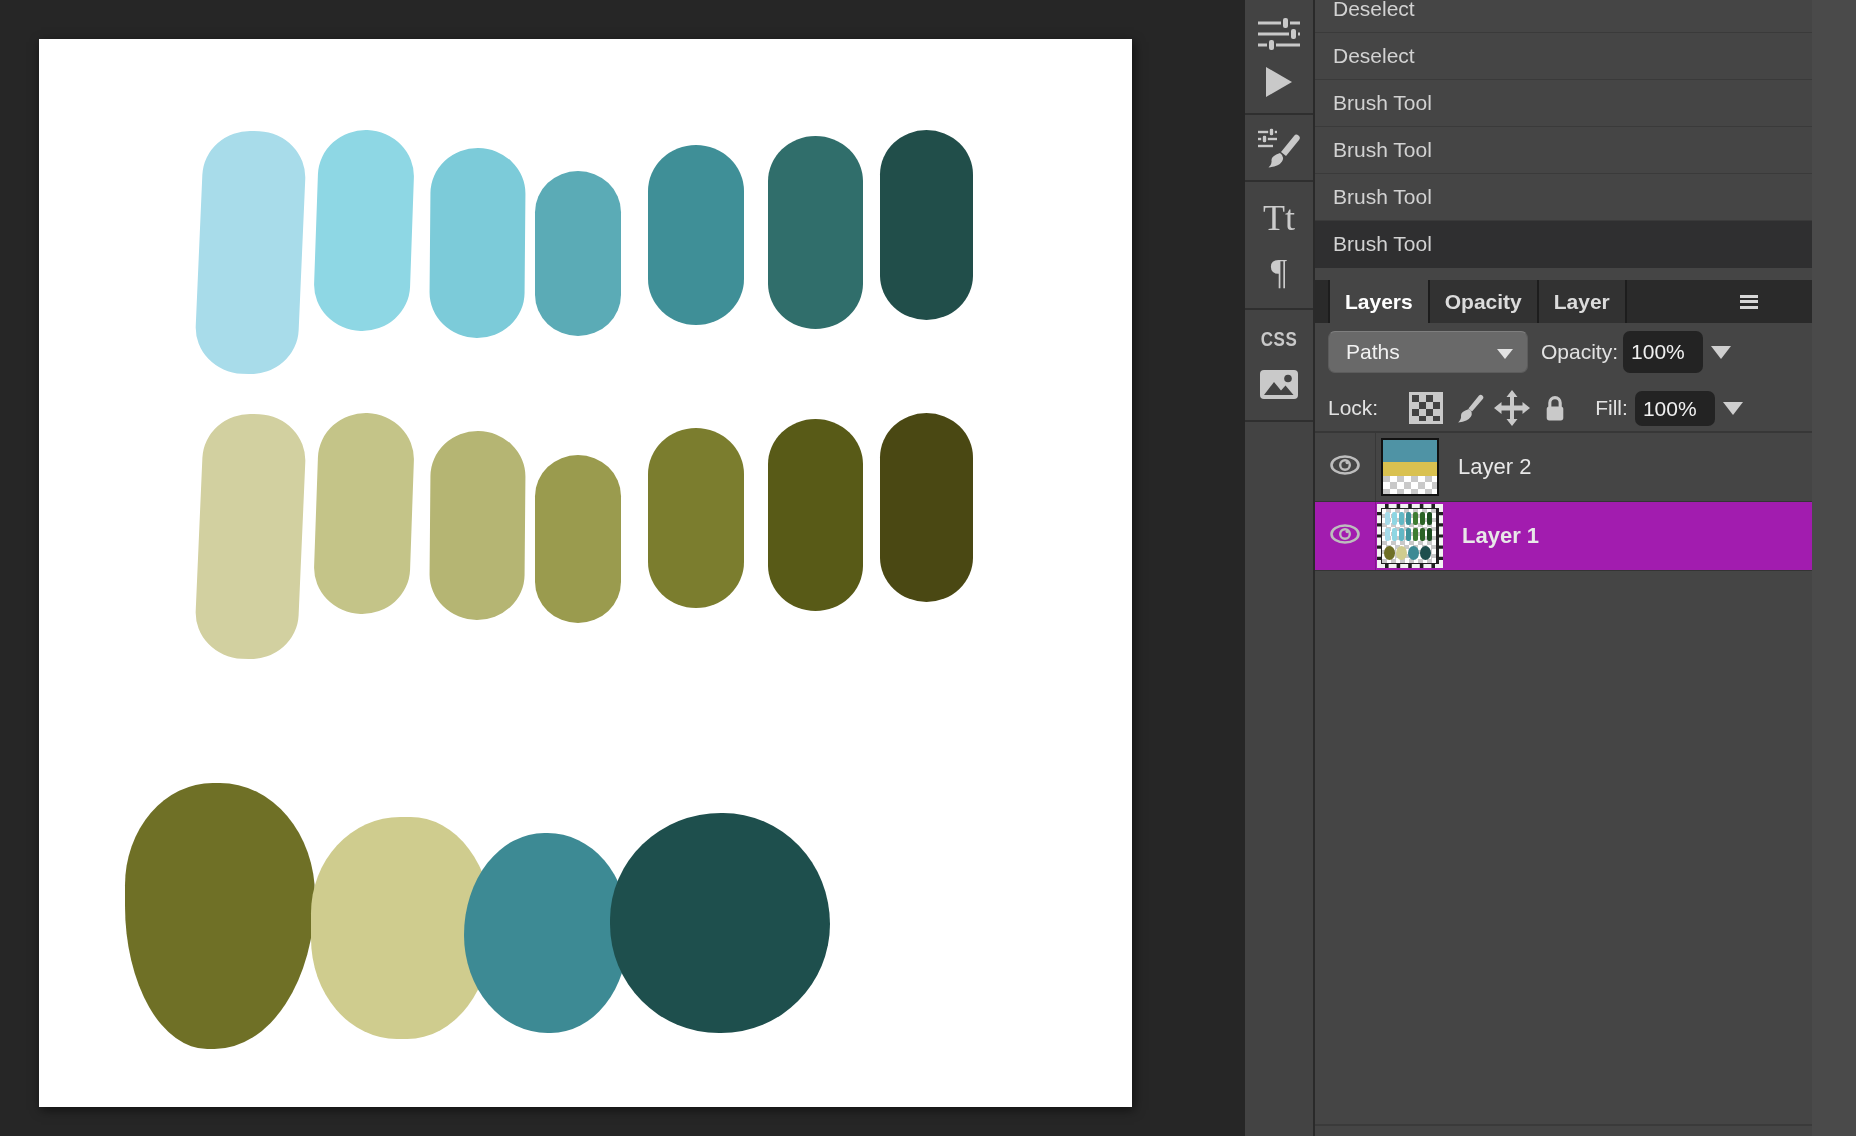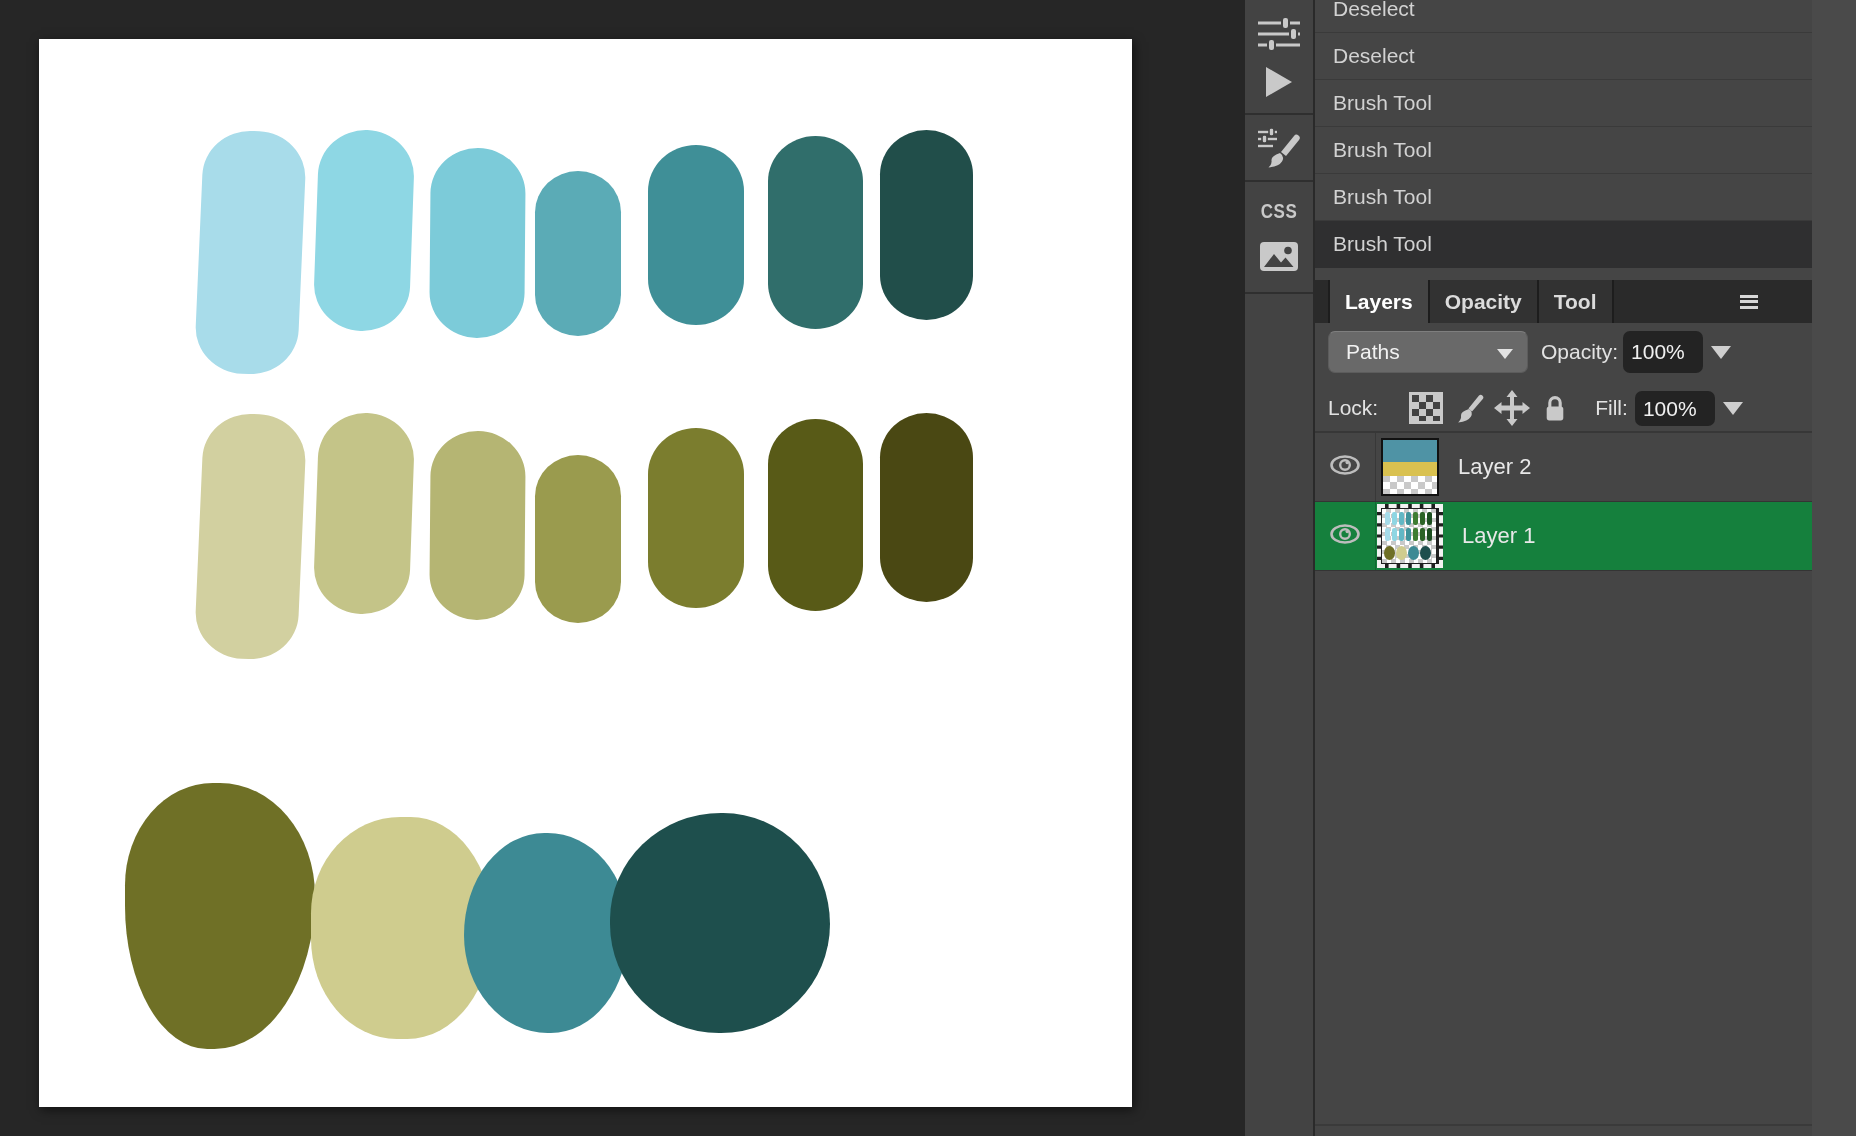"Tt" div.strip-cell { html: none -> <div> <div> <span>Tt</span> </div> <div> <span>¶</span> </div> </div> }
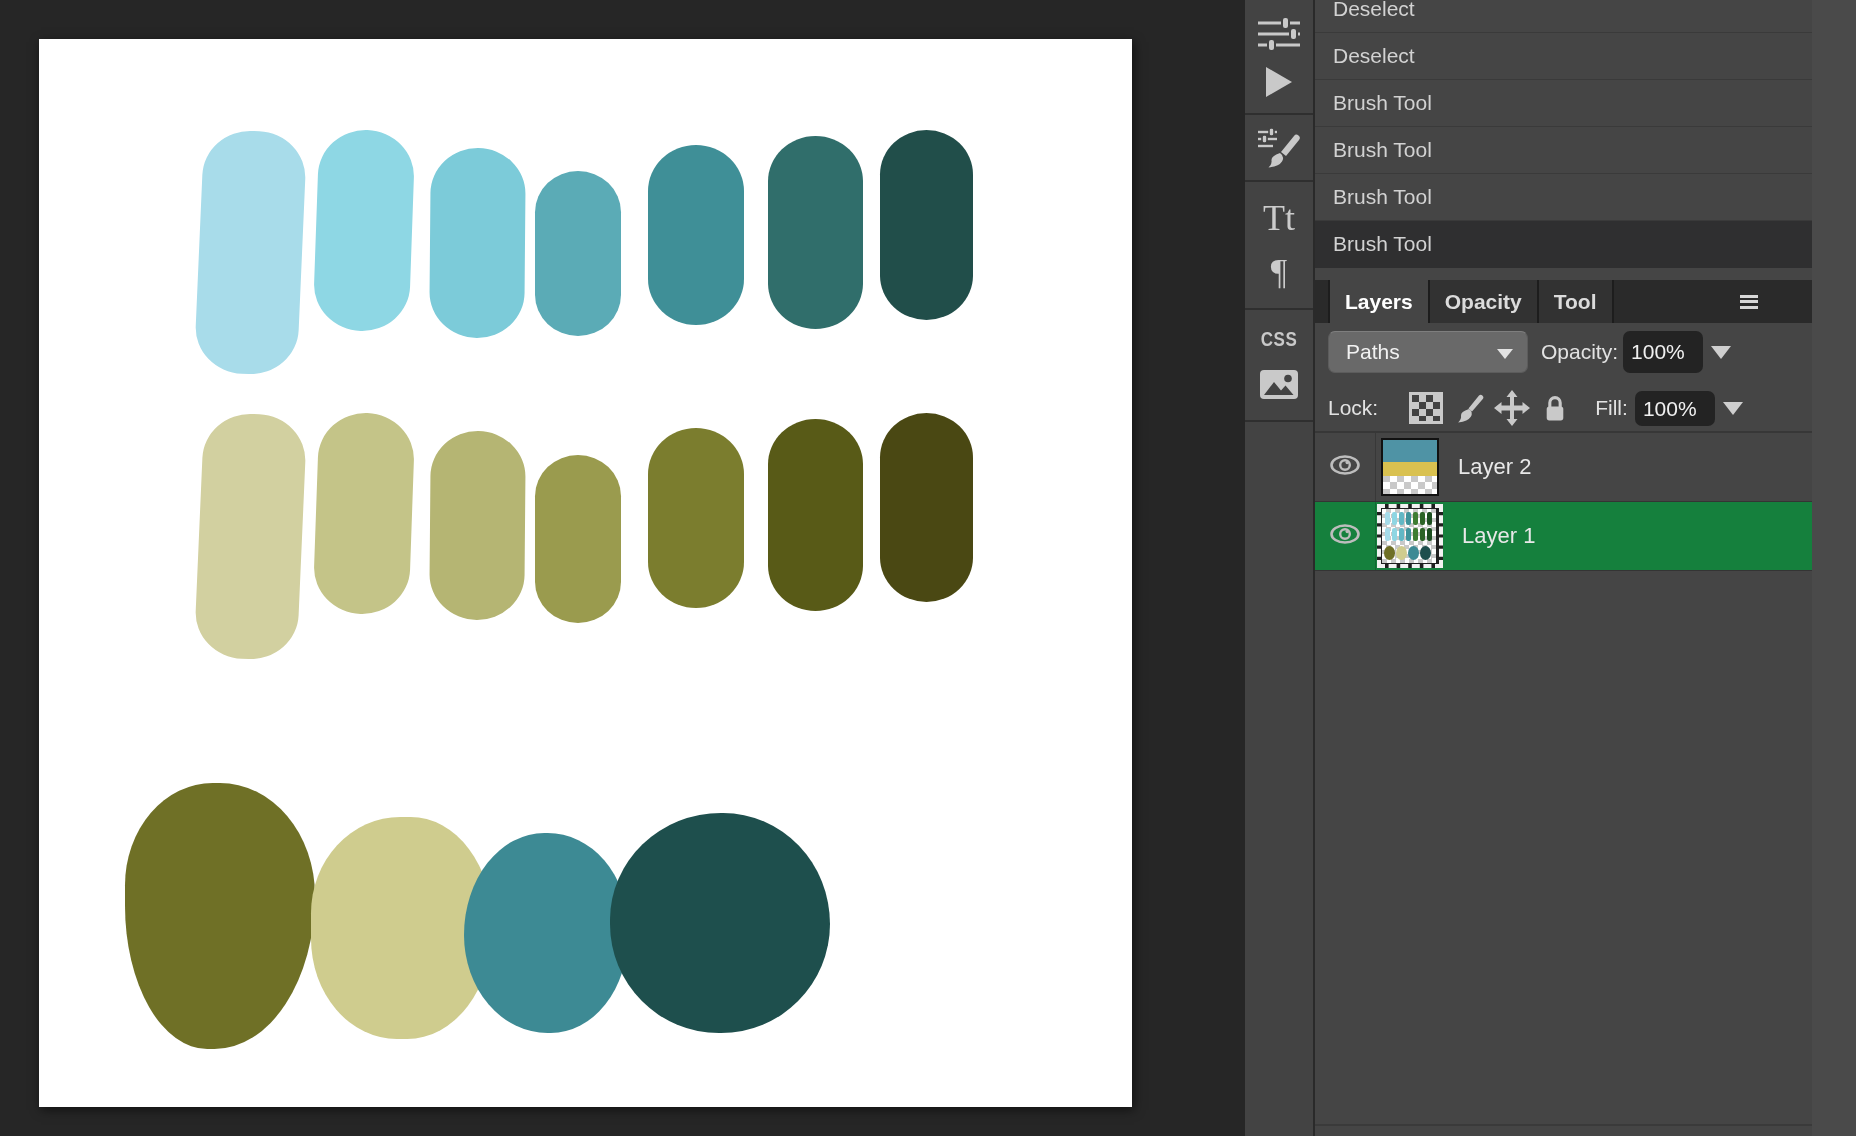"Tool" div.tab { text: Tool -> Layer }
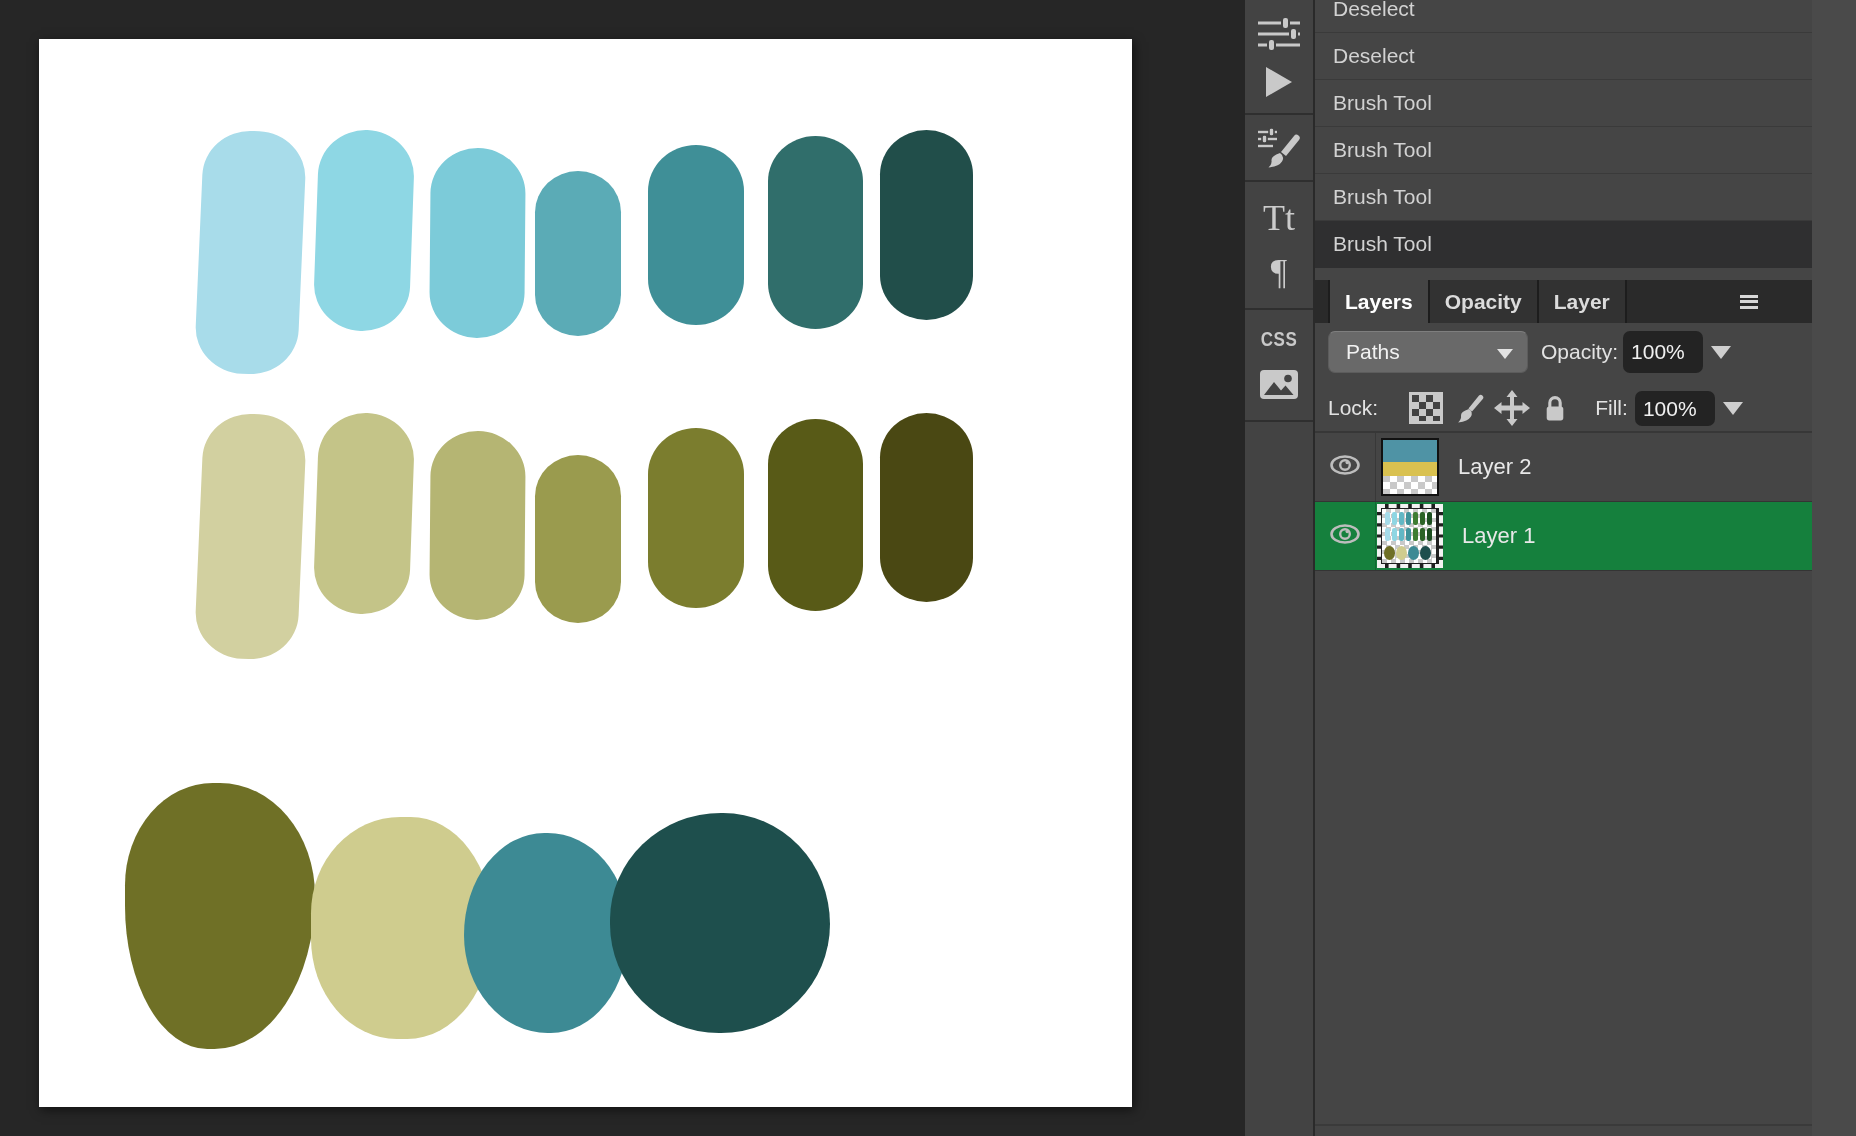"Layer 1" .lrow.selected { background: #15803d -> #a21caf; font-weight: none -> bold }
